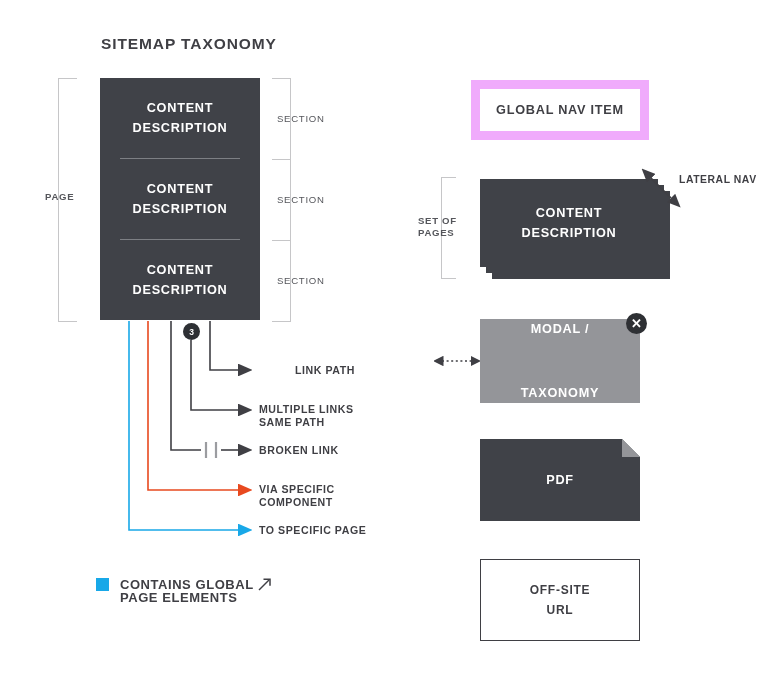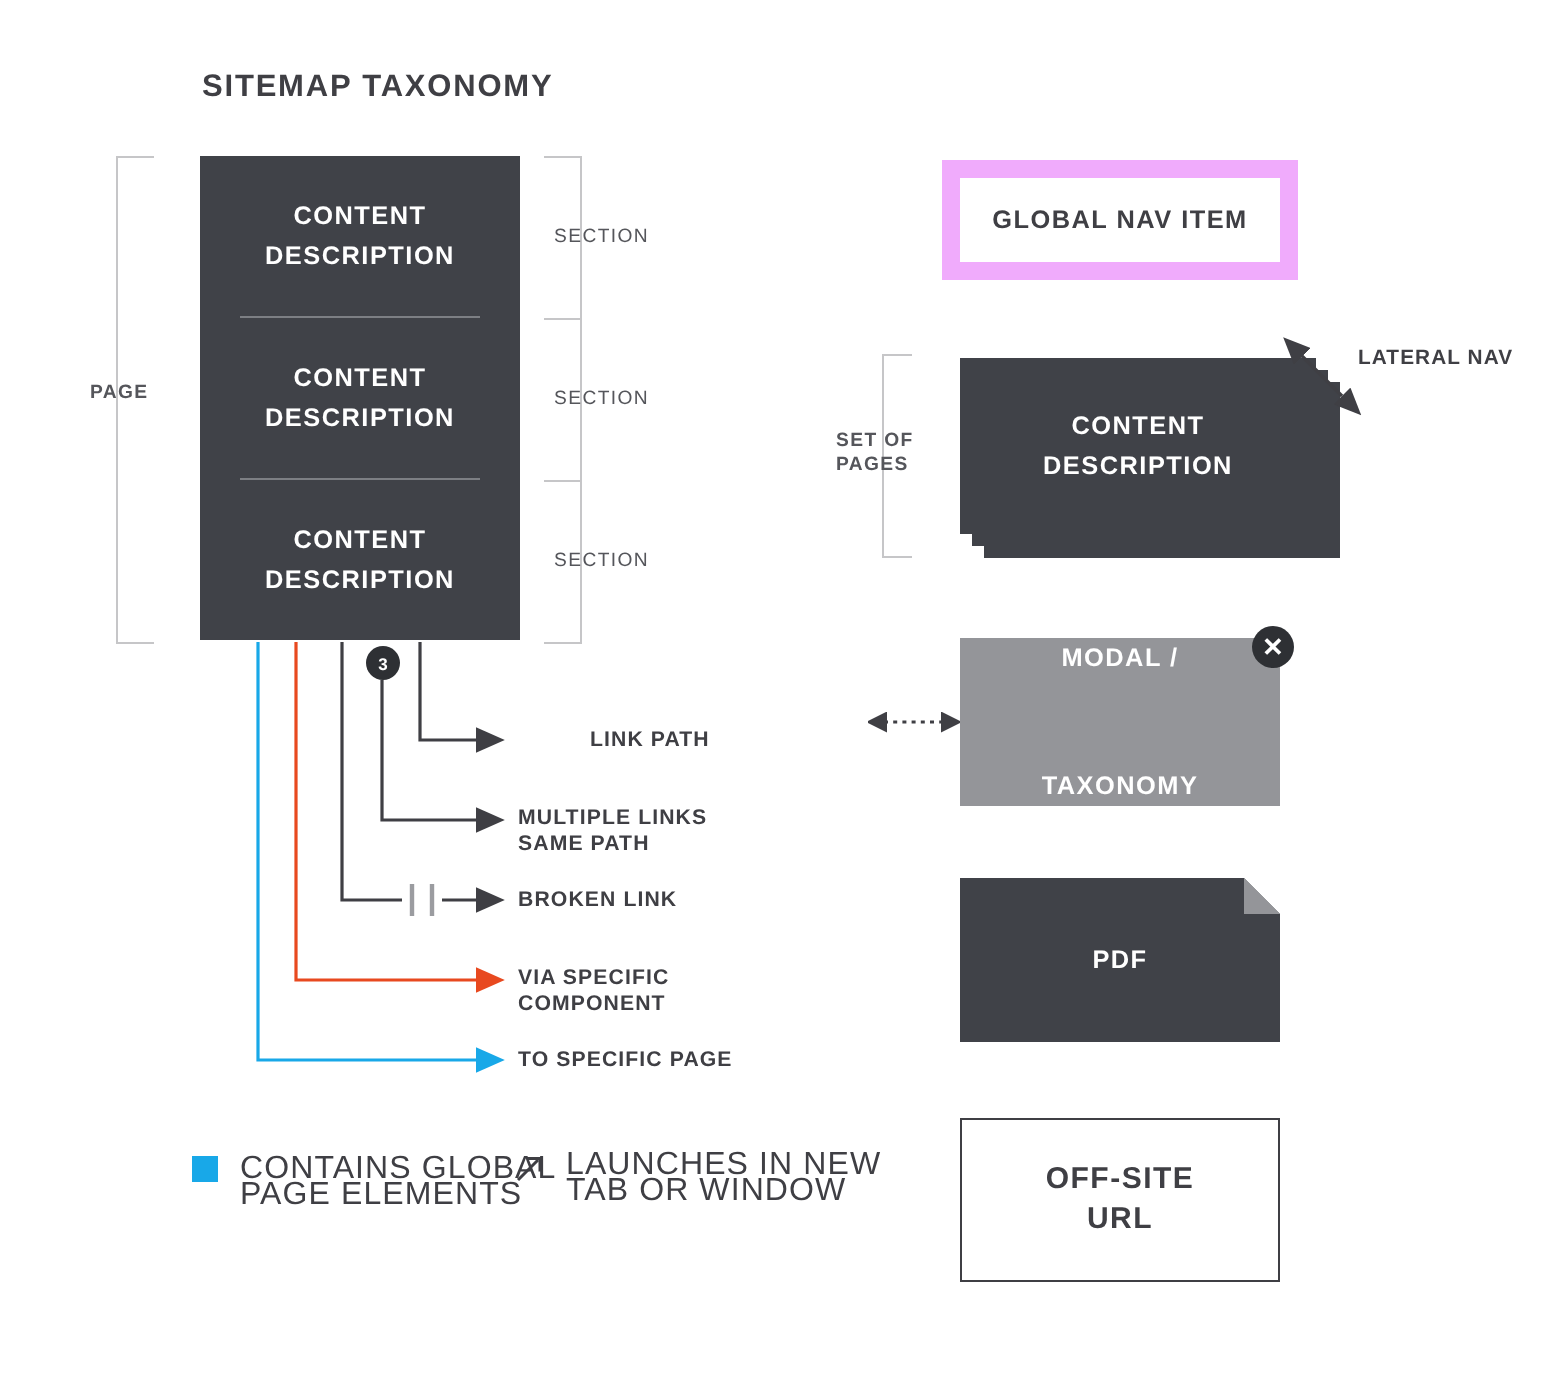"CONTAINS GLOBAL" .legend-text { font-size: 16px -> 13px; font-weight: 400 -> 700 }
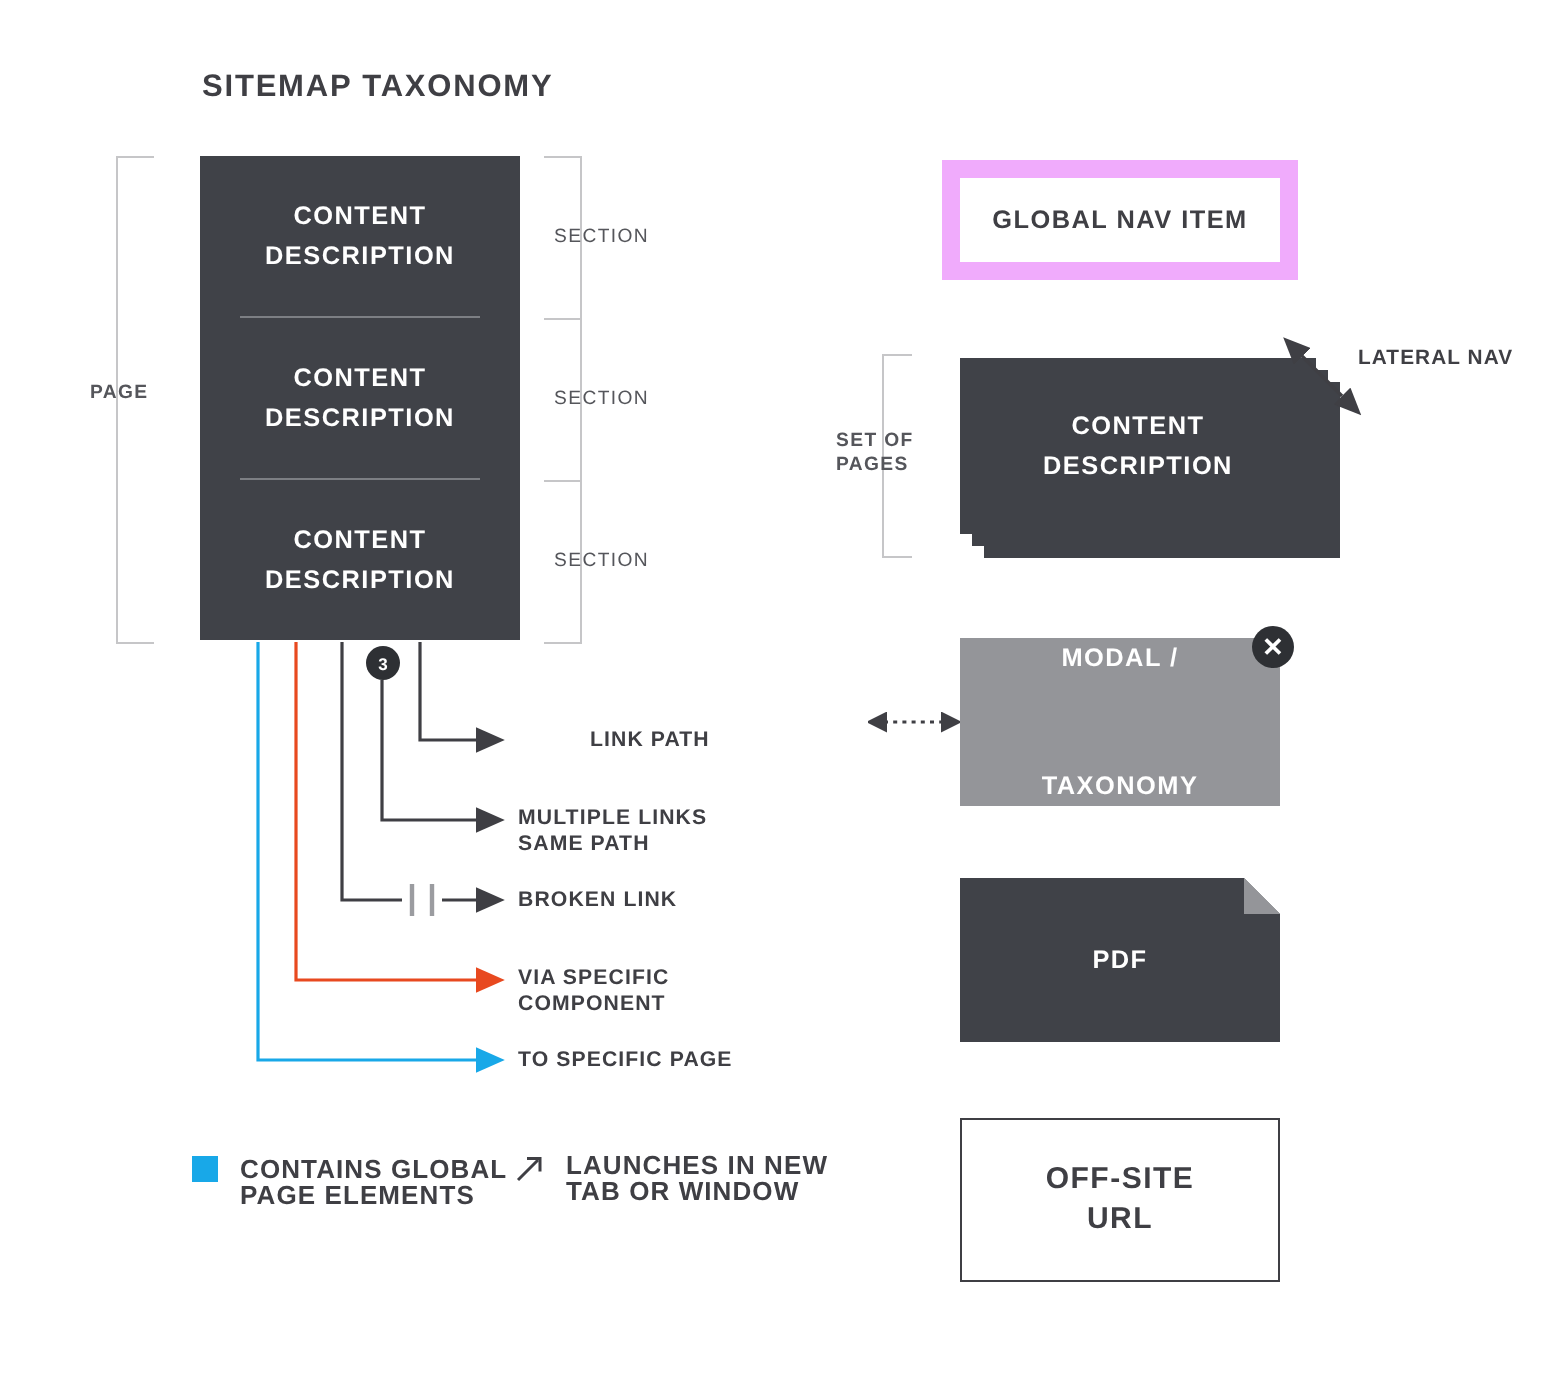"LAUNCHES IN NEW" div.legend-text { html: <div> <div>LAUNCHES IN NEW</div> <div>TAB OR WINDOW</div> </div> -> none }
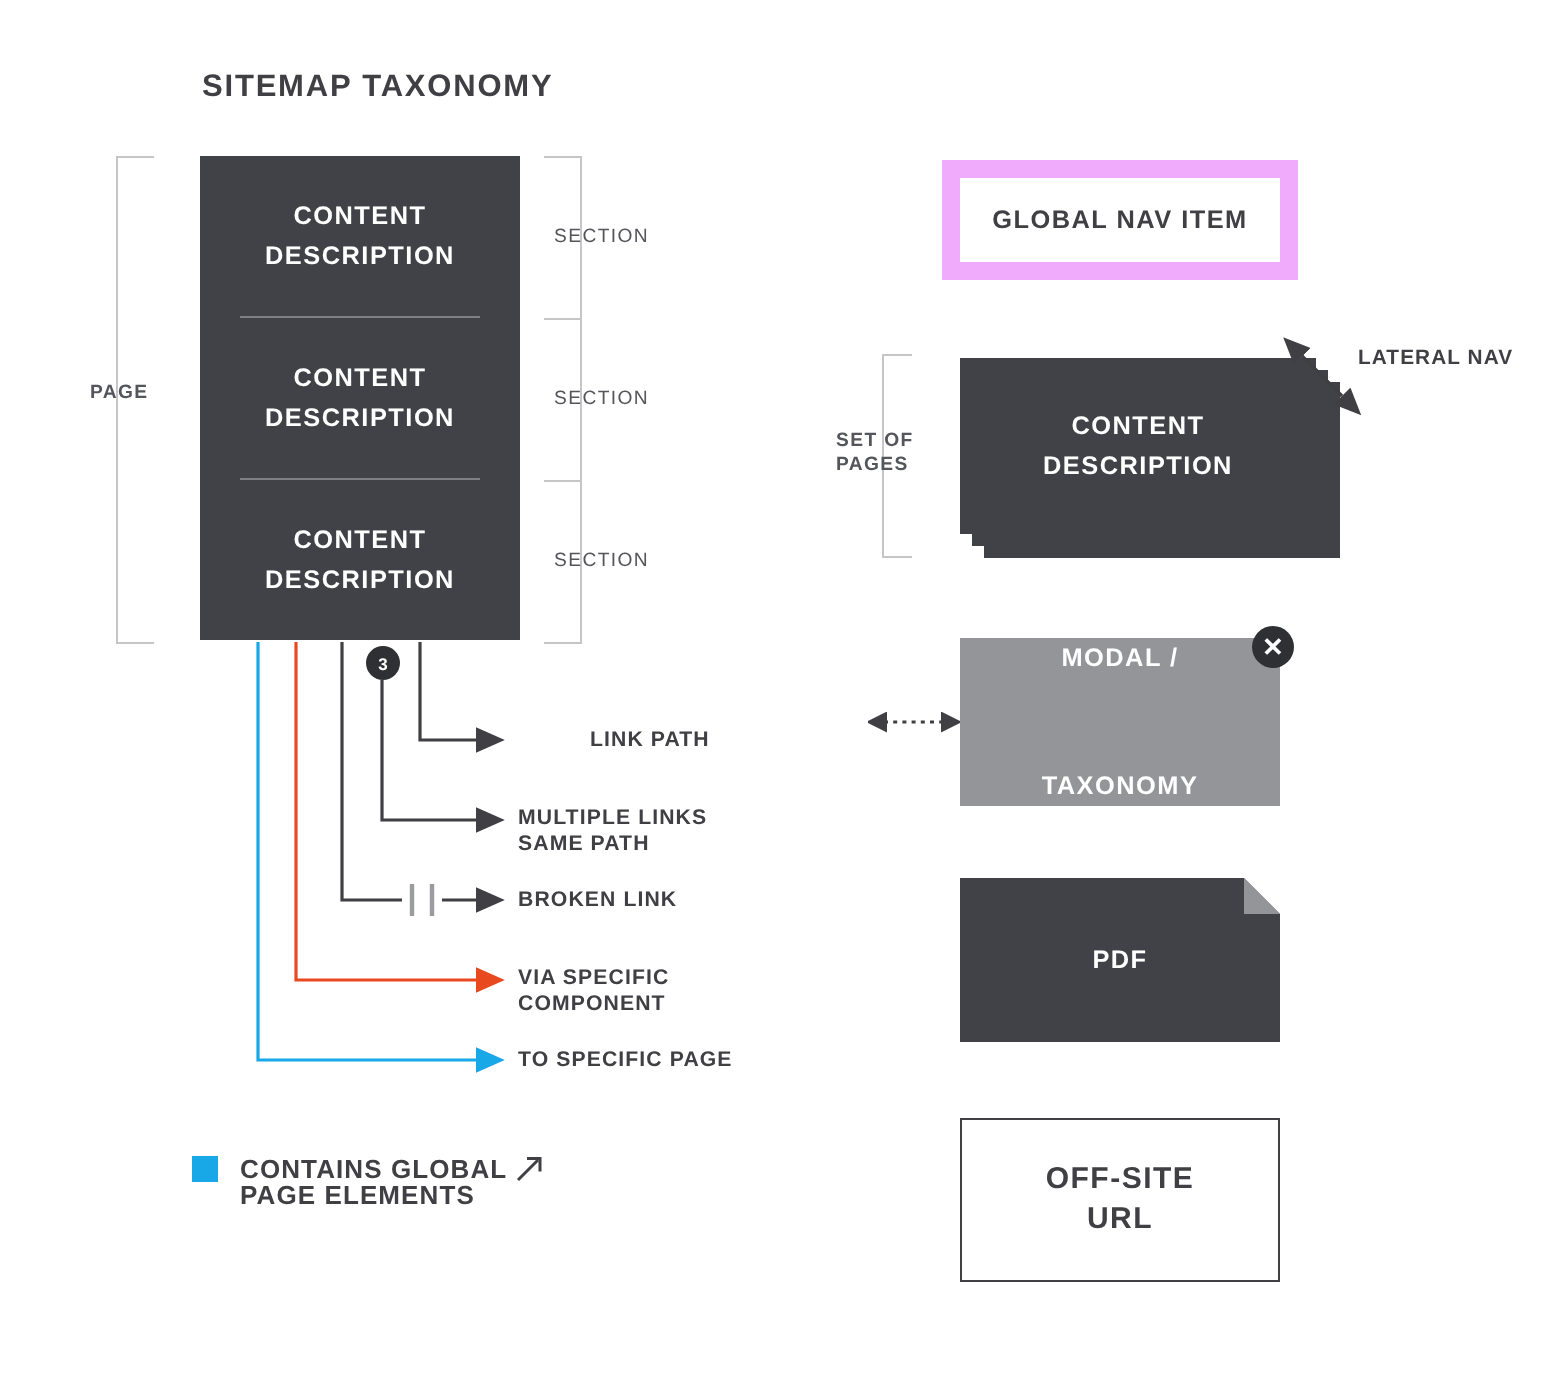"OFF-SITE" #offsite-box { font-size: 15px -> 12px }
